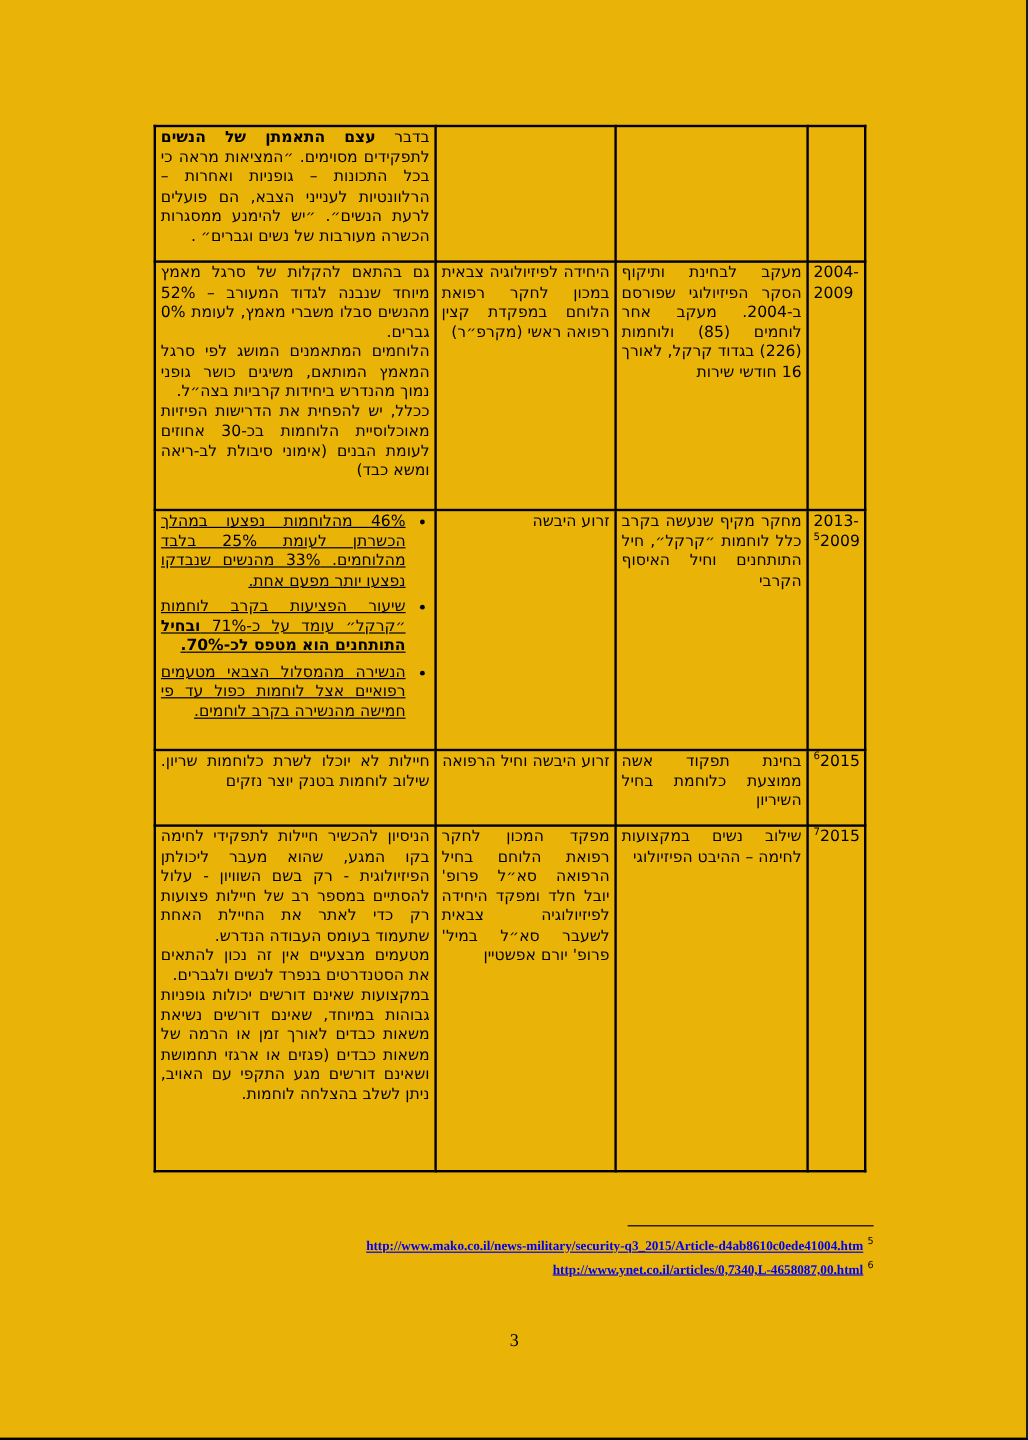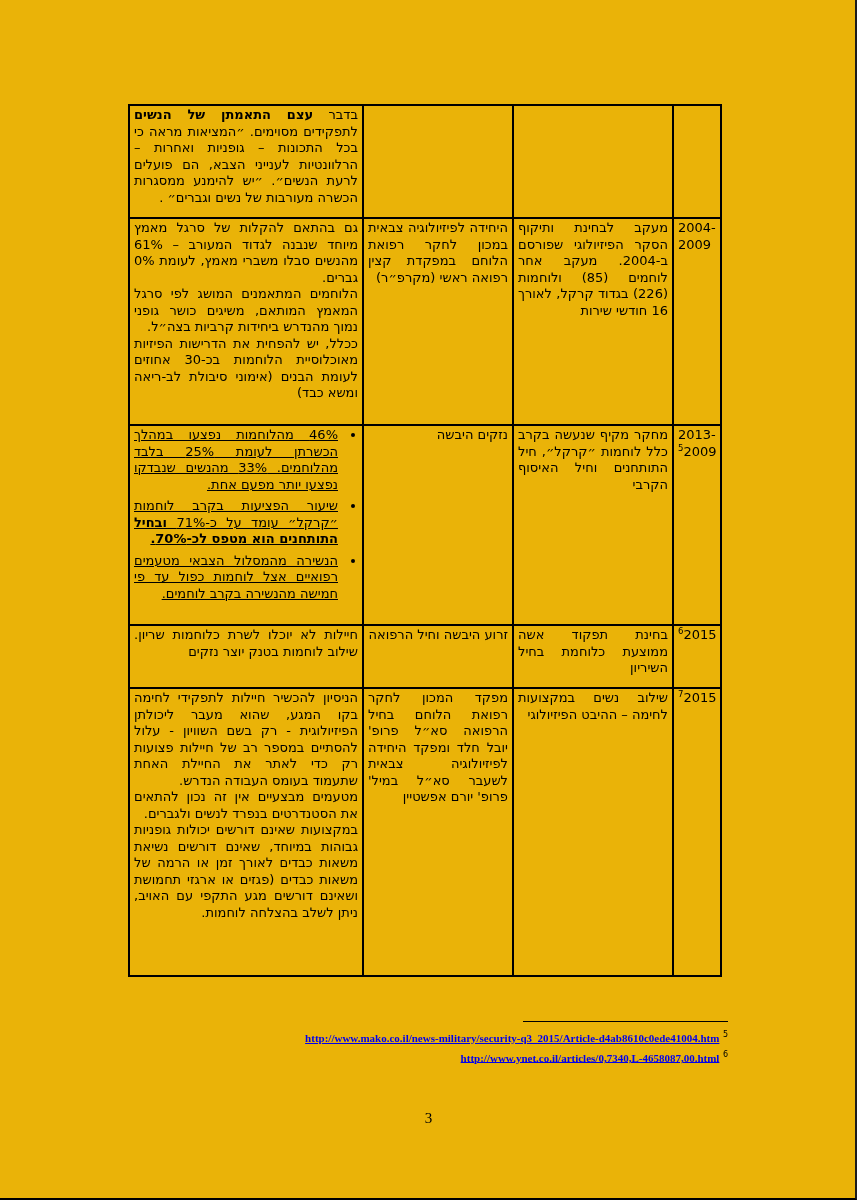"גם בהתאם להקלות של סרגל" p { text: 61% -> 52% }
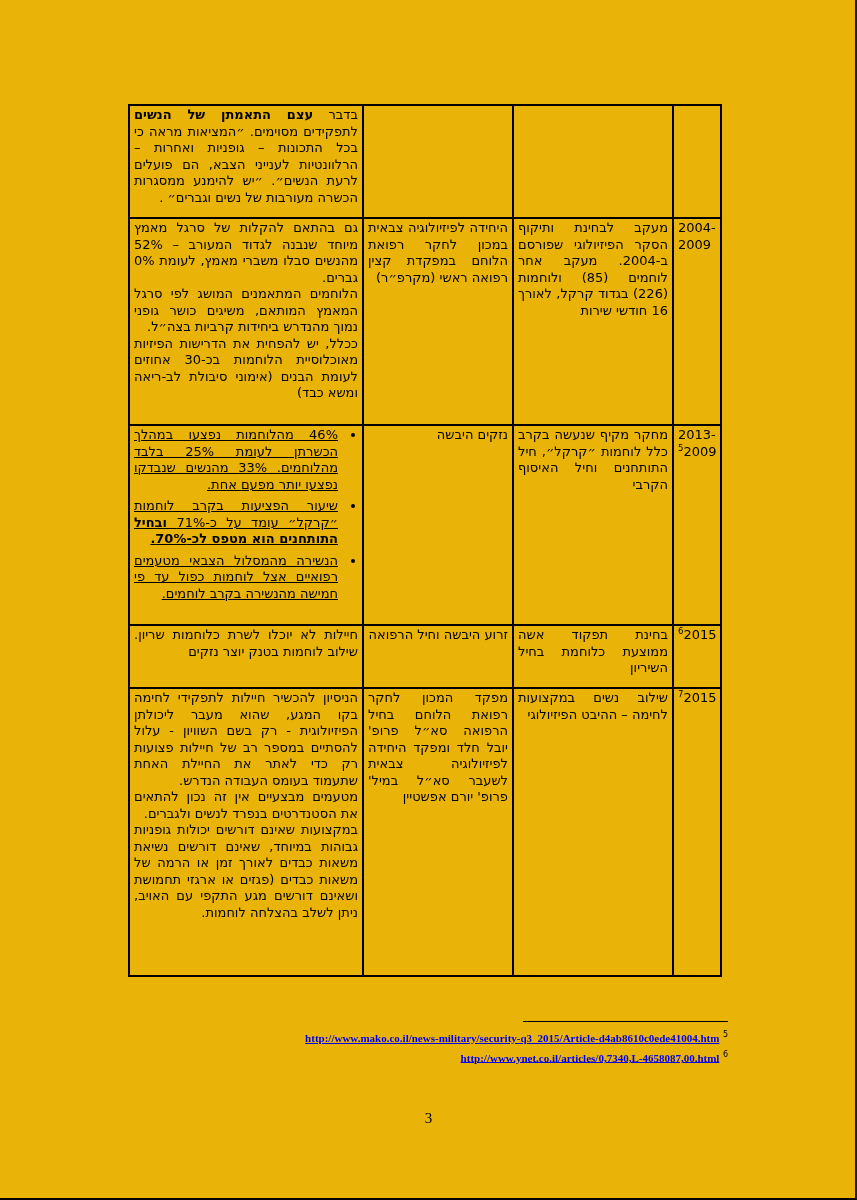"נזקים היבשה" p { text: נזקים -> זרוע }
